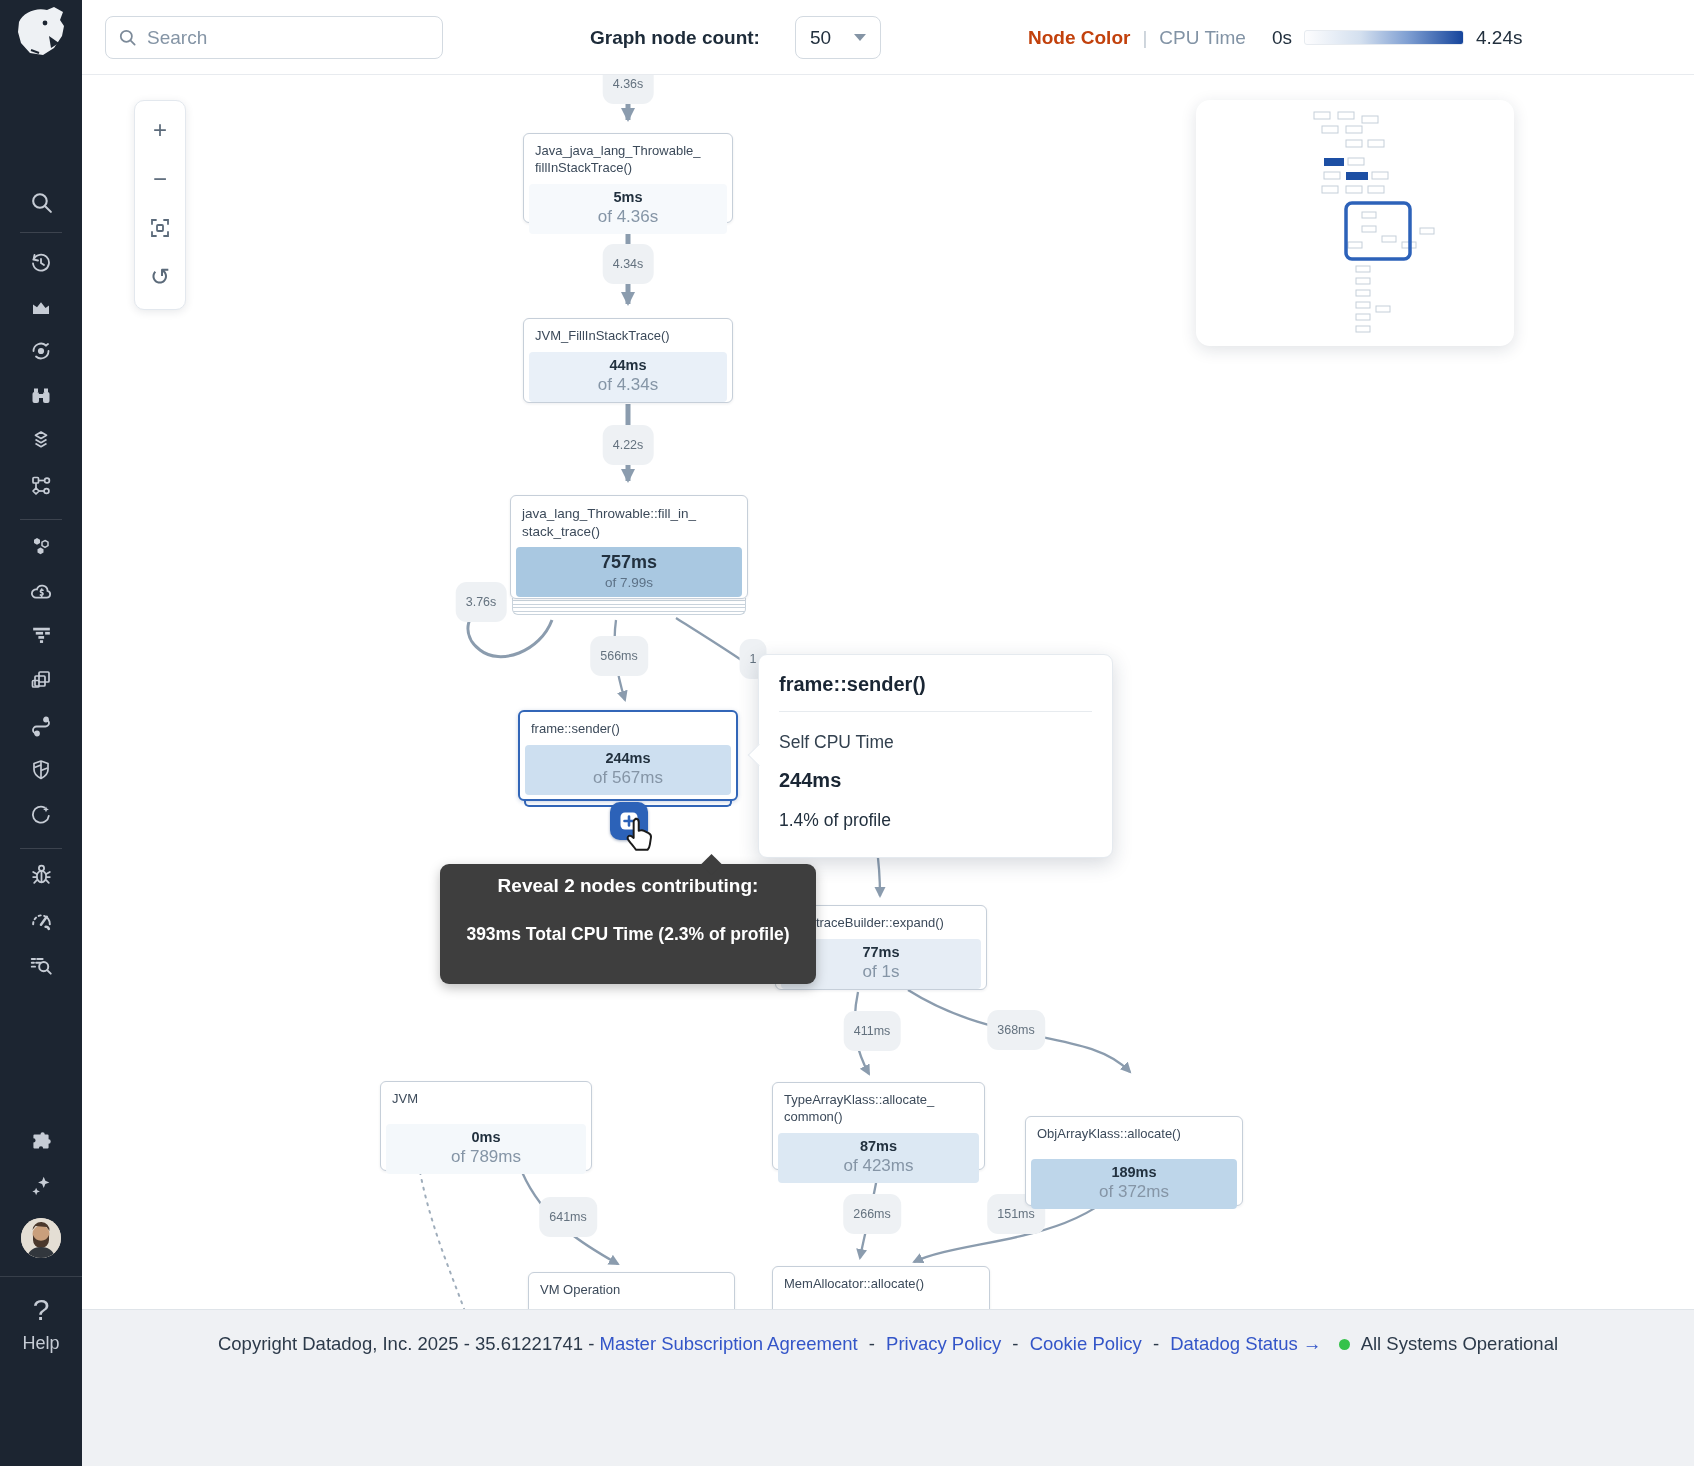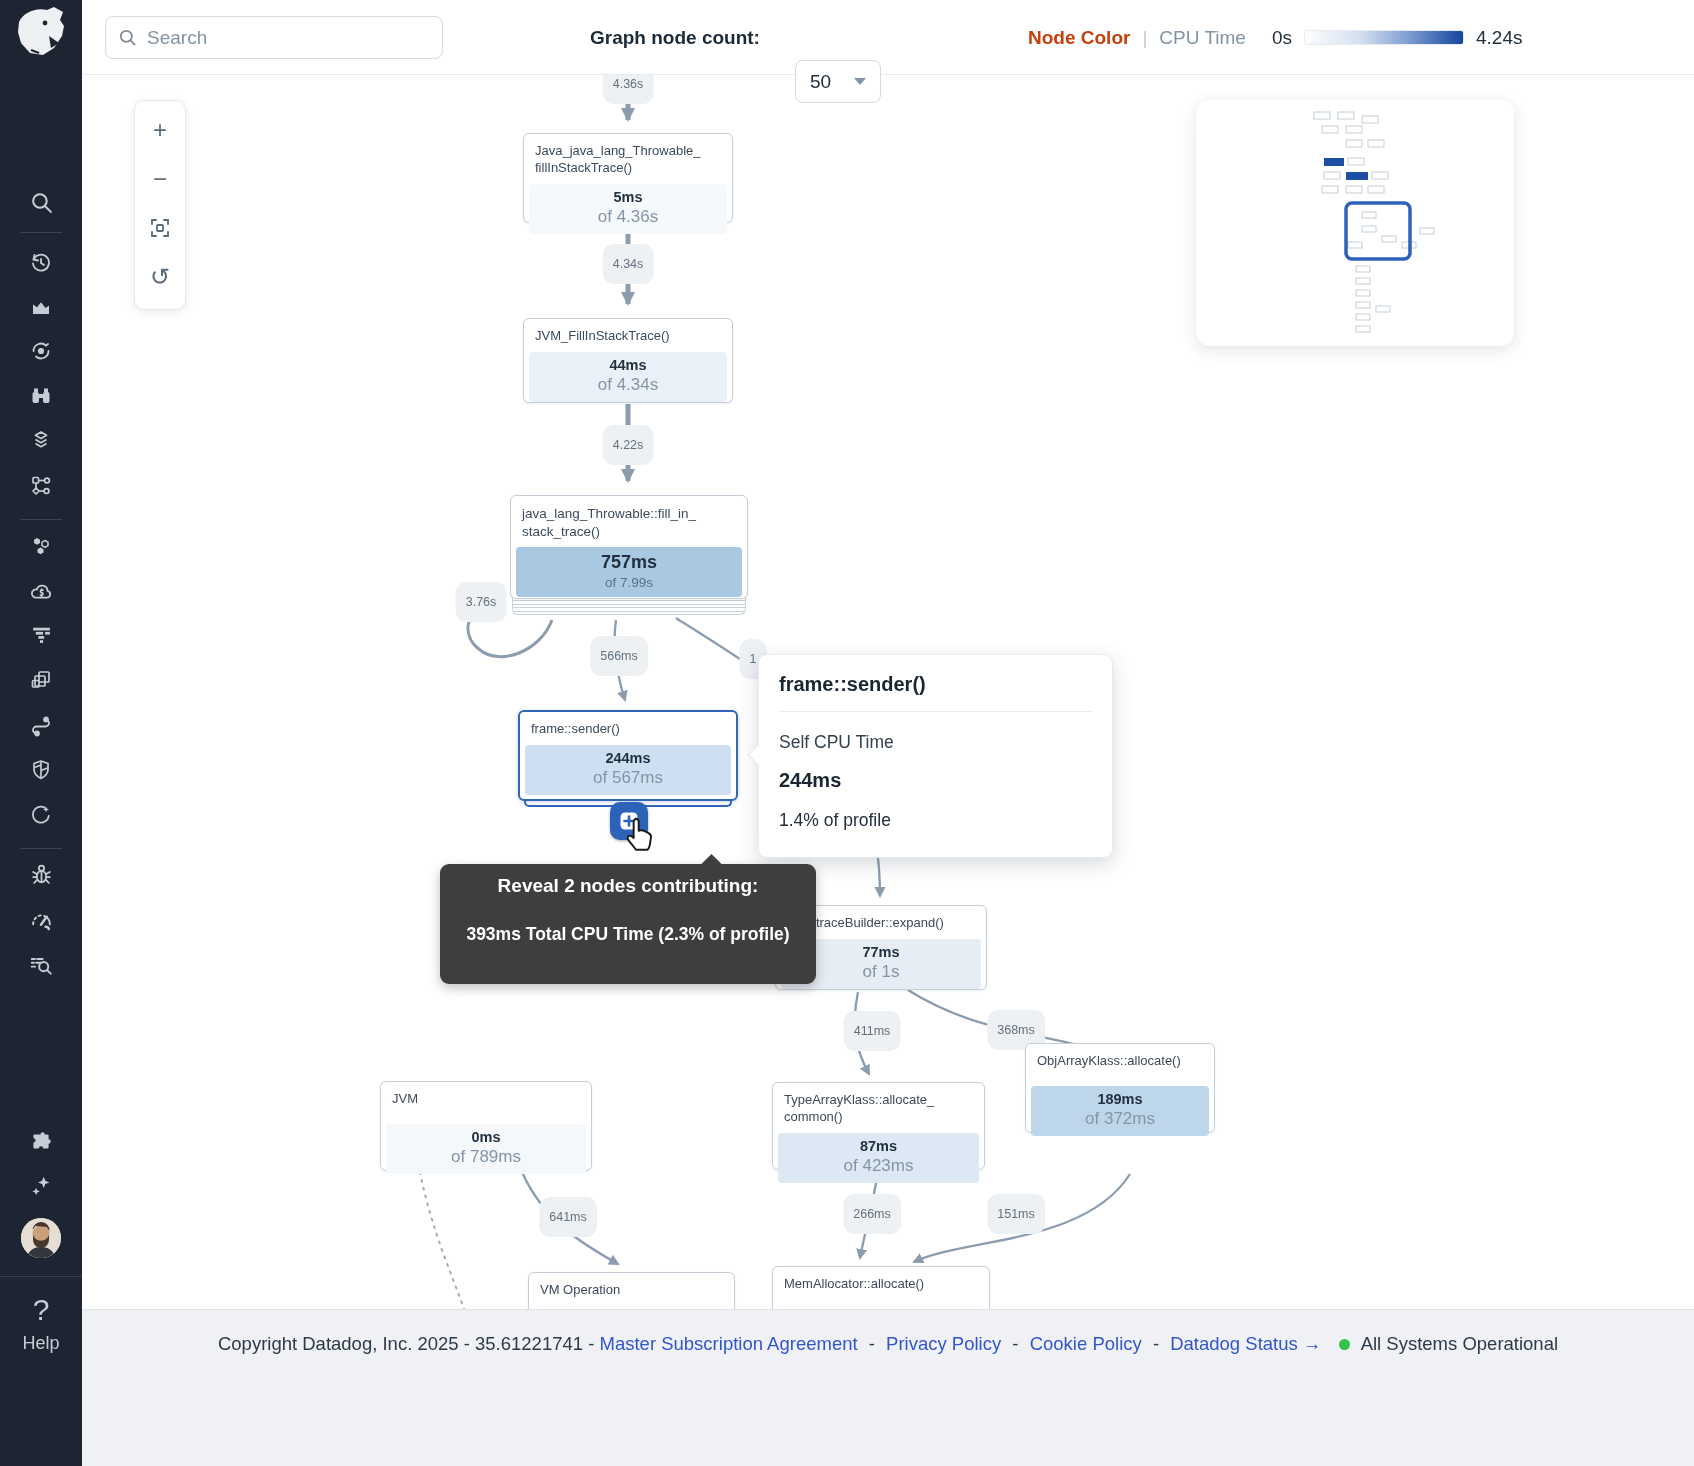"50" .gnc-select { margin-top: 44px -> none }
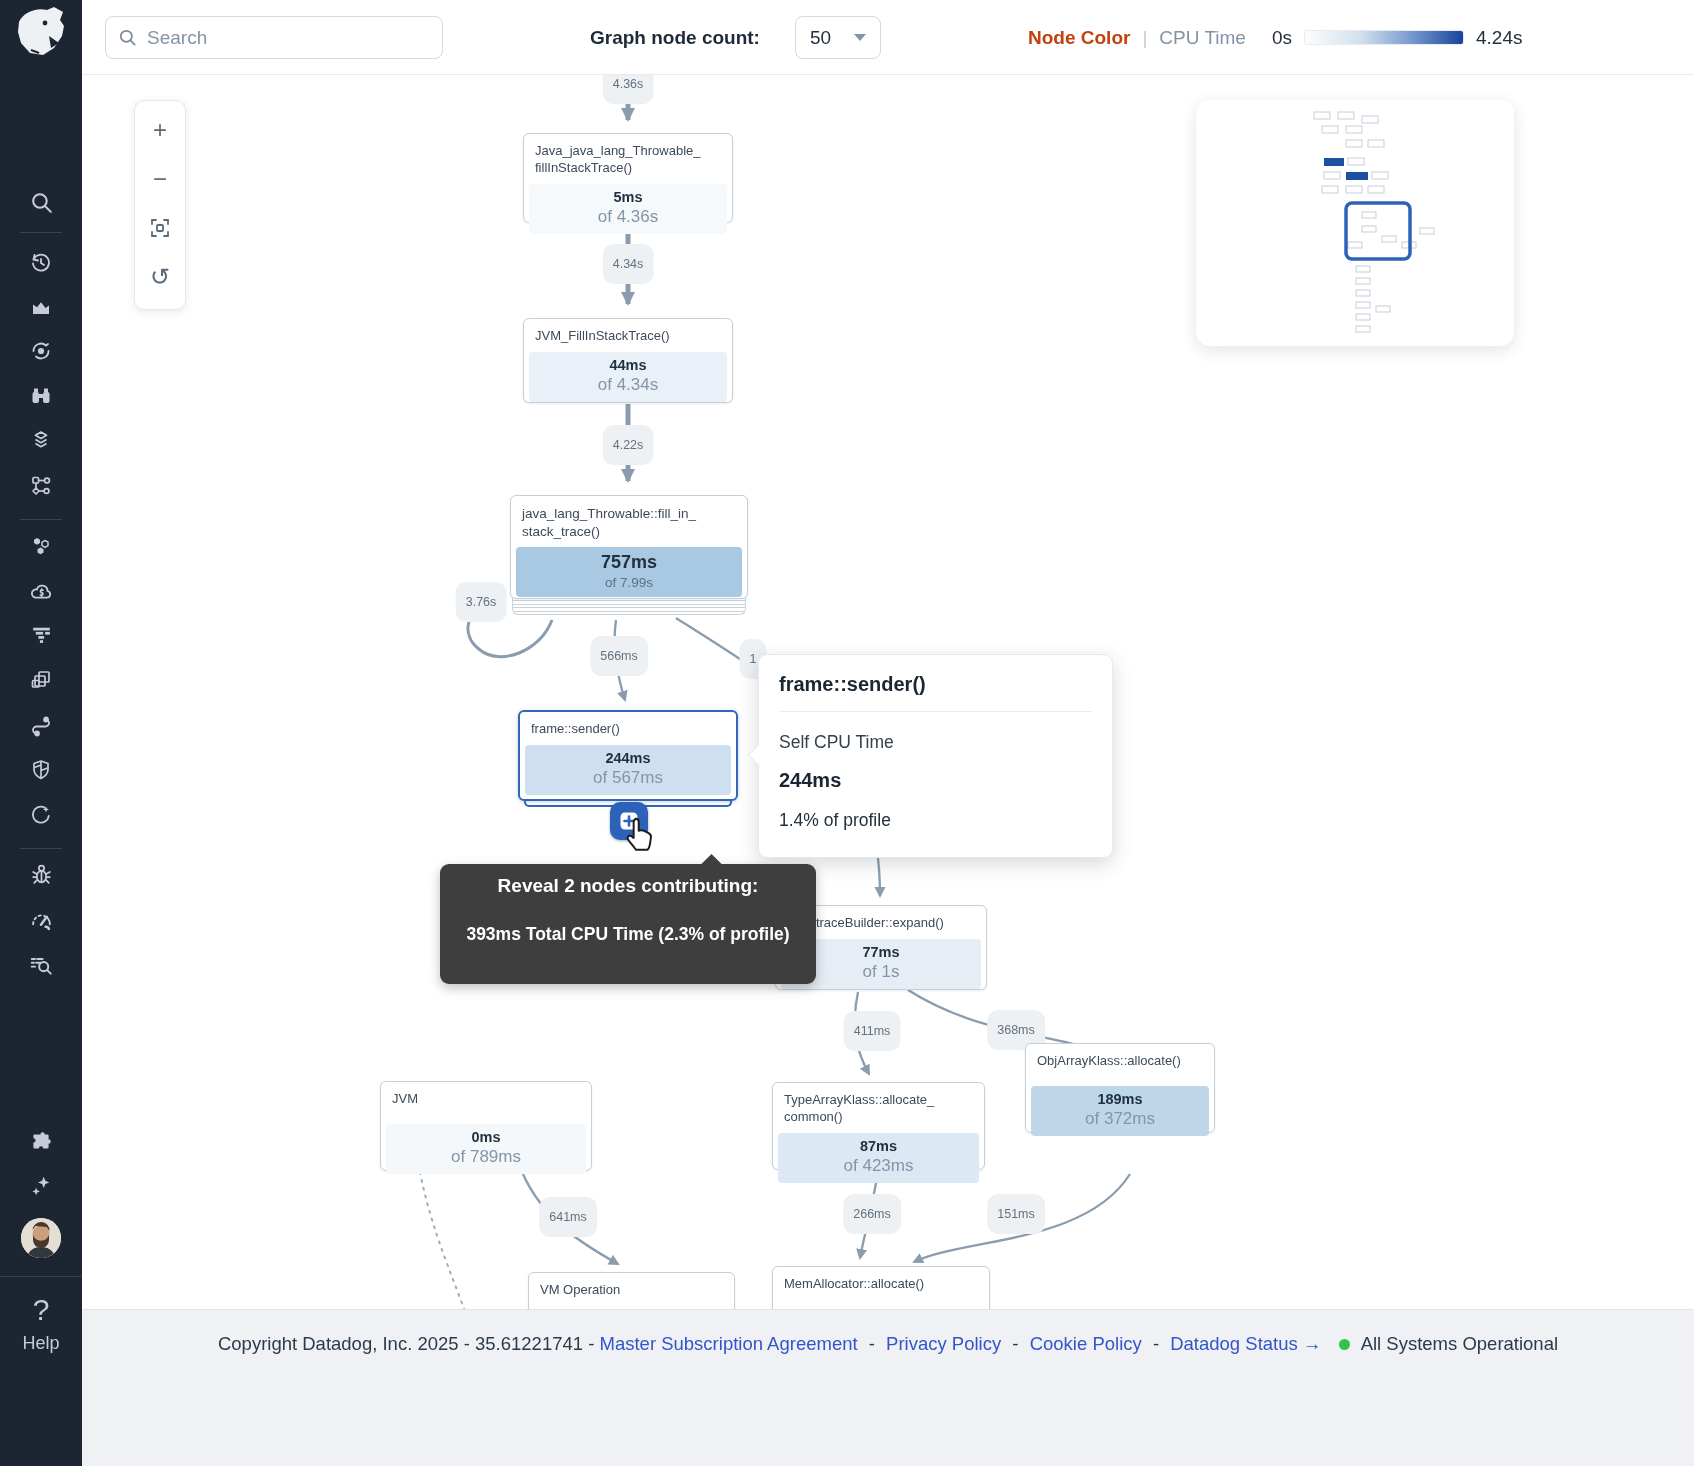"ObjArrayKlass::allocate()" div.node { top: 1043px -> 1116px; width: 190px -> 218px }
